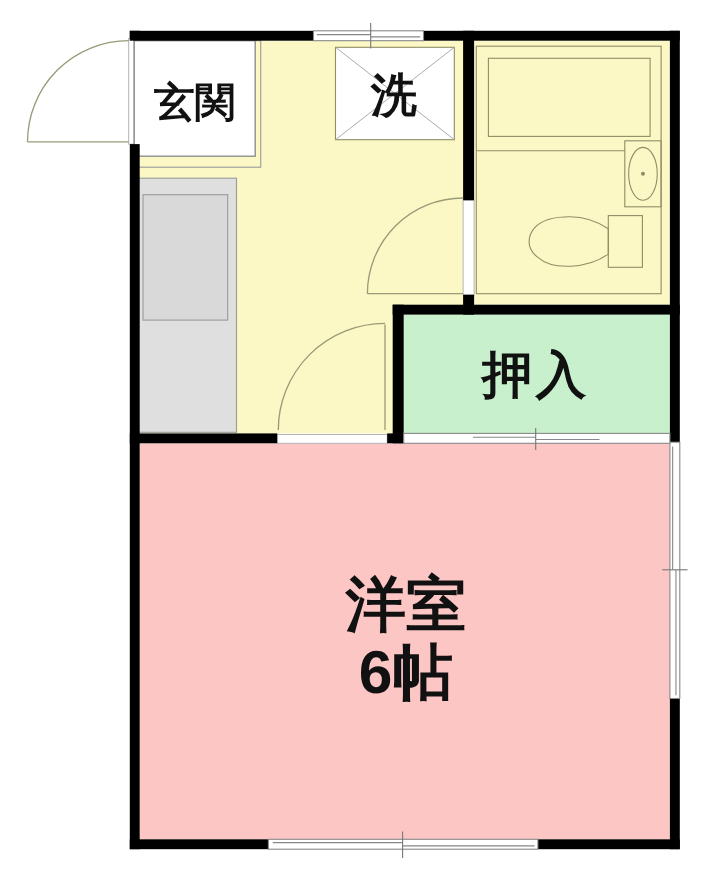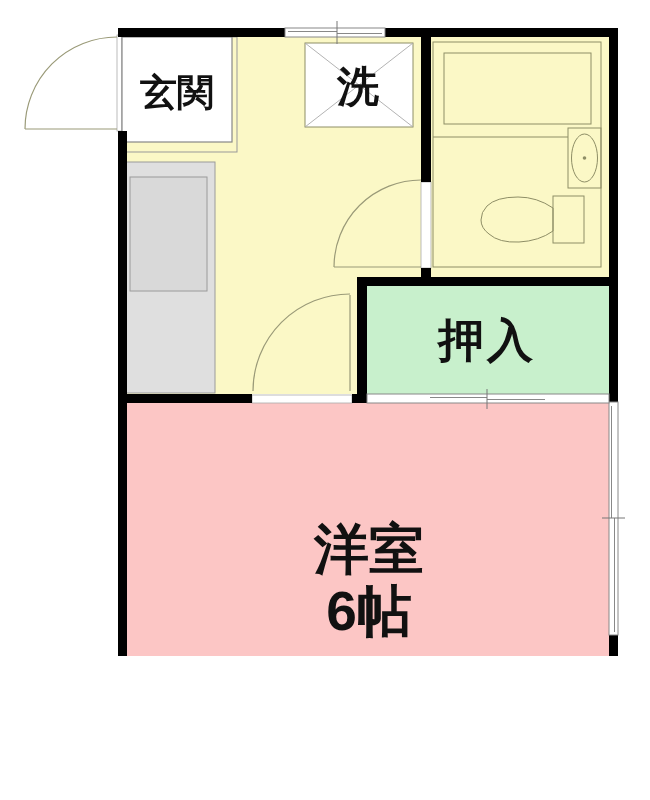"玄関" .canvas { height: 656px -> 800px }
